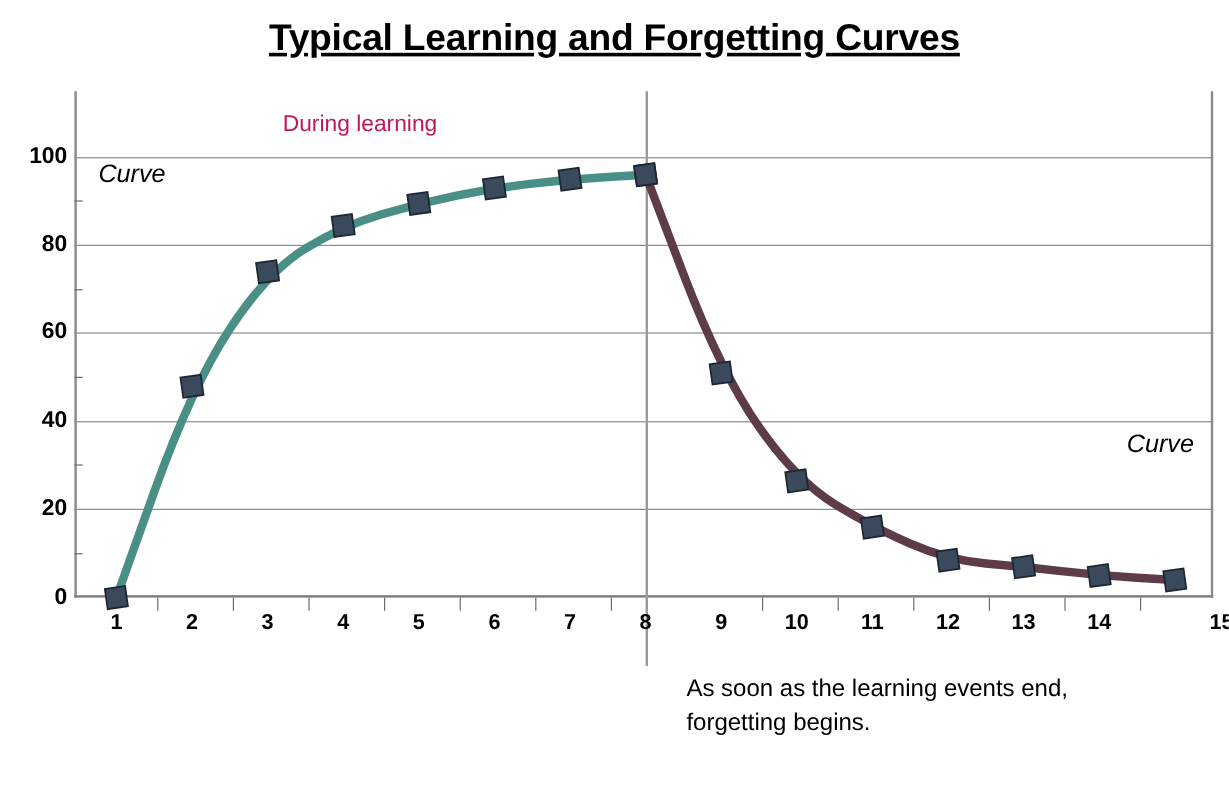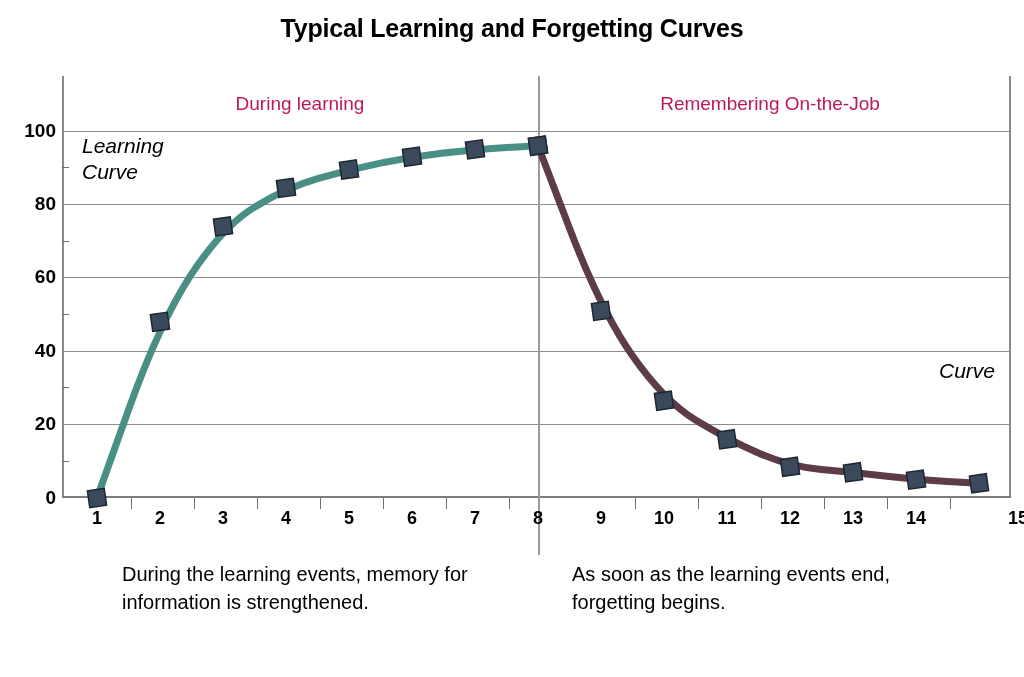"Typical Learning and Forgetting Curves" #chart-title { font-size: 25px -> 31px; text-decoration: none -> underline }
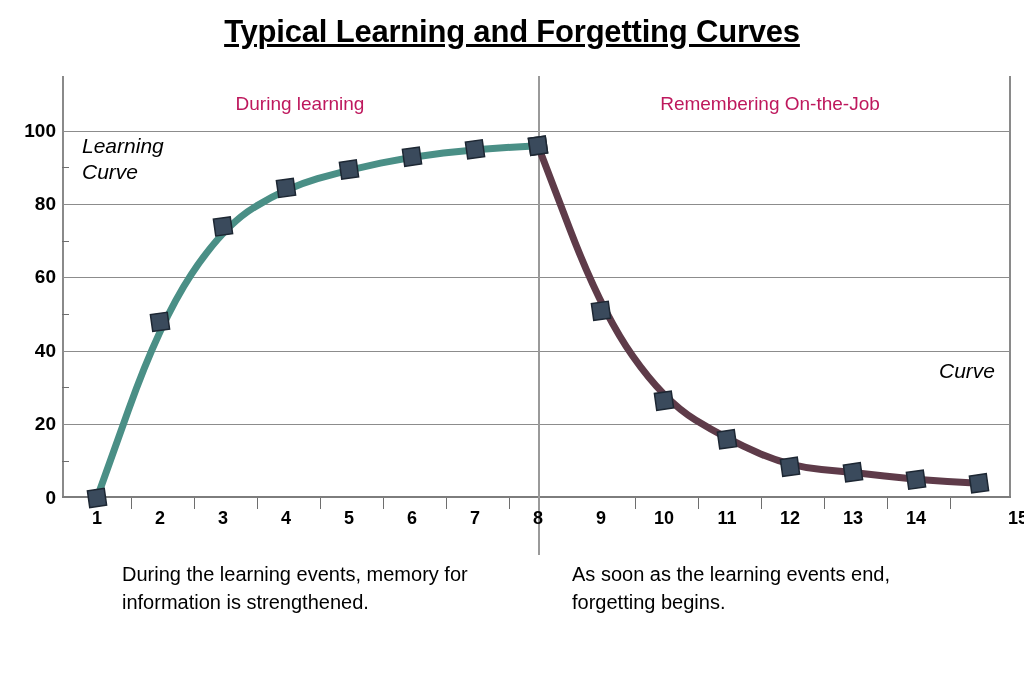"Remembering On-the-Job" div.section-header { html: <div>Remembering On-the-Job</div> -> none }
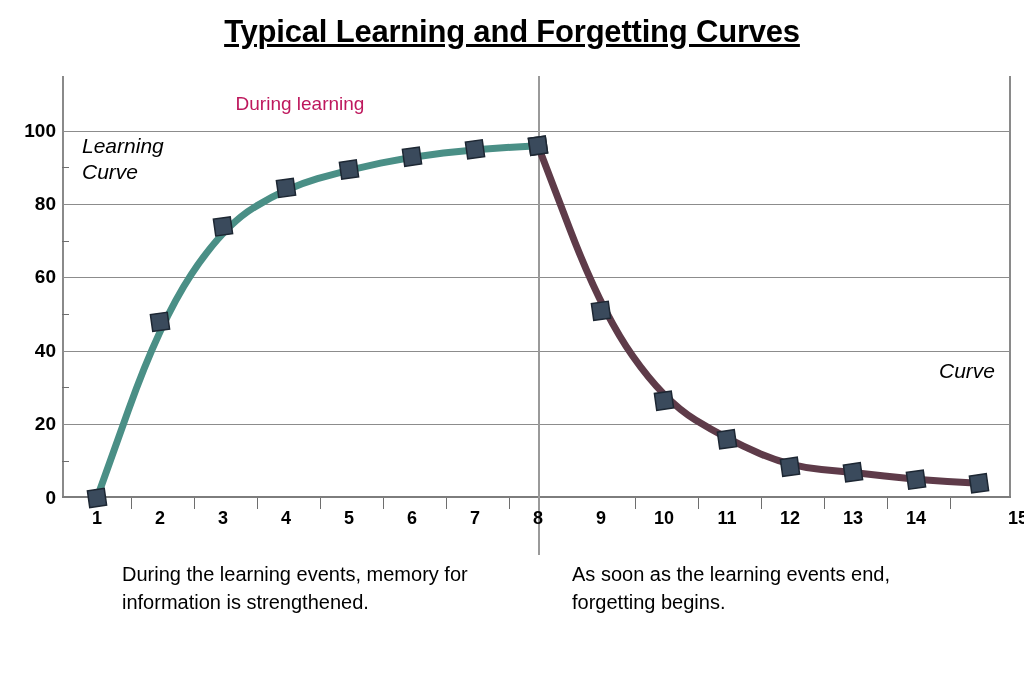"Learning" div { html: <div>Learning</div> -> none }
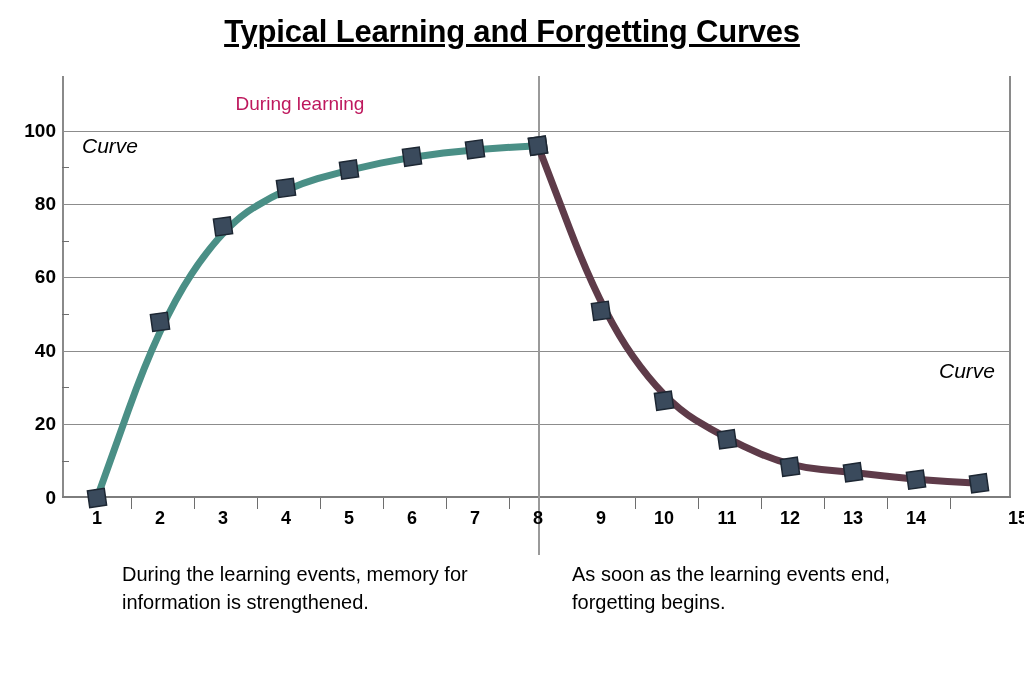"During the learning events, memory" div.caption { html: <div>During the learning events, memory for information is strengthened.</div> -> none }
